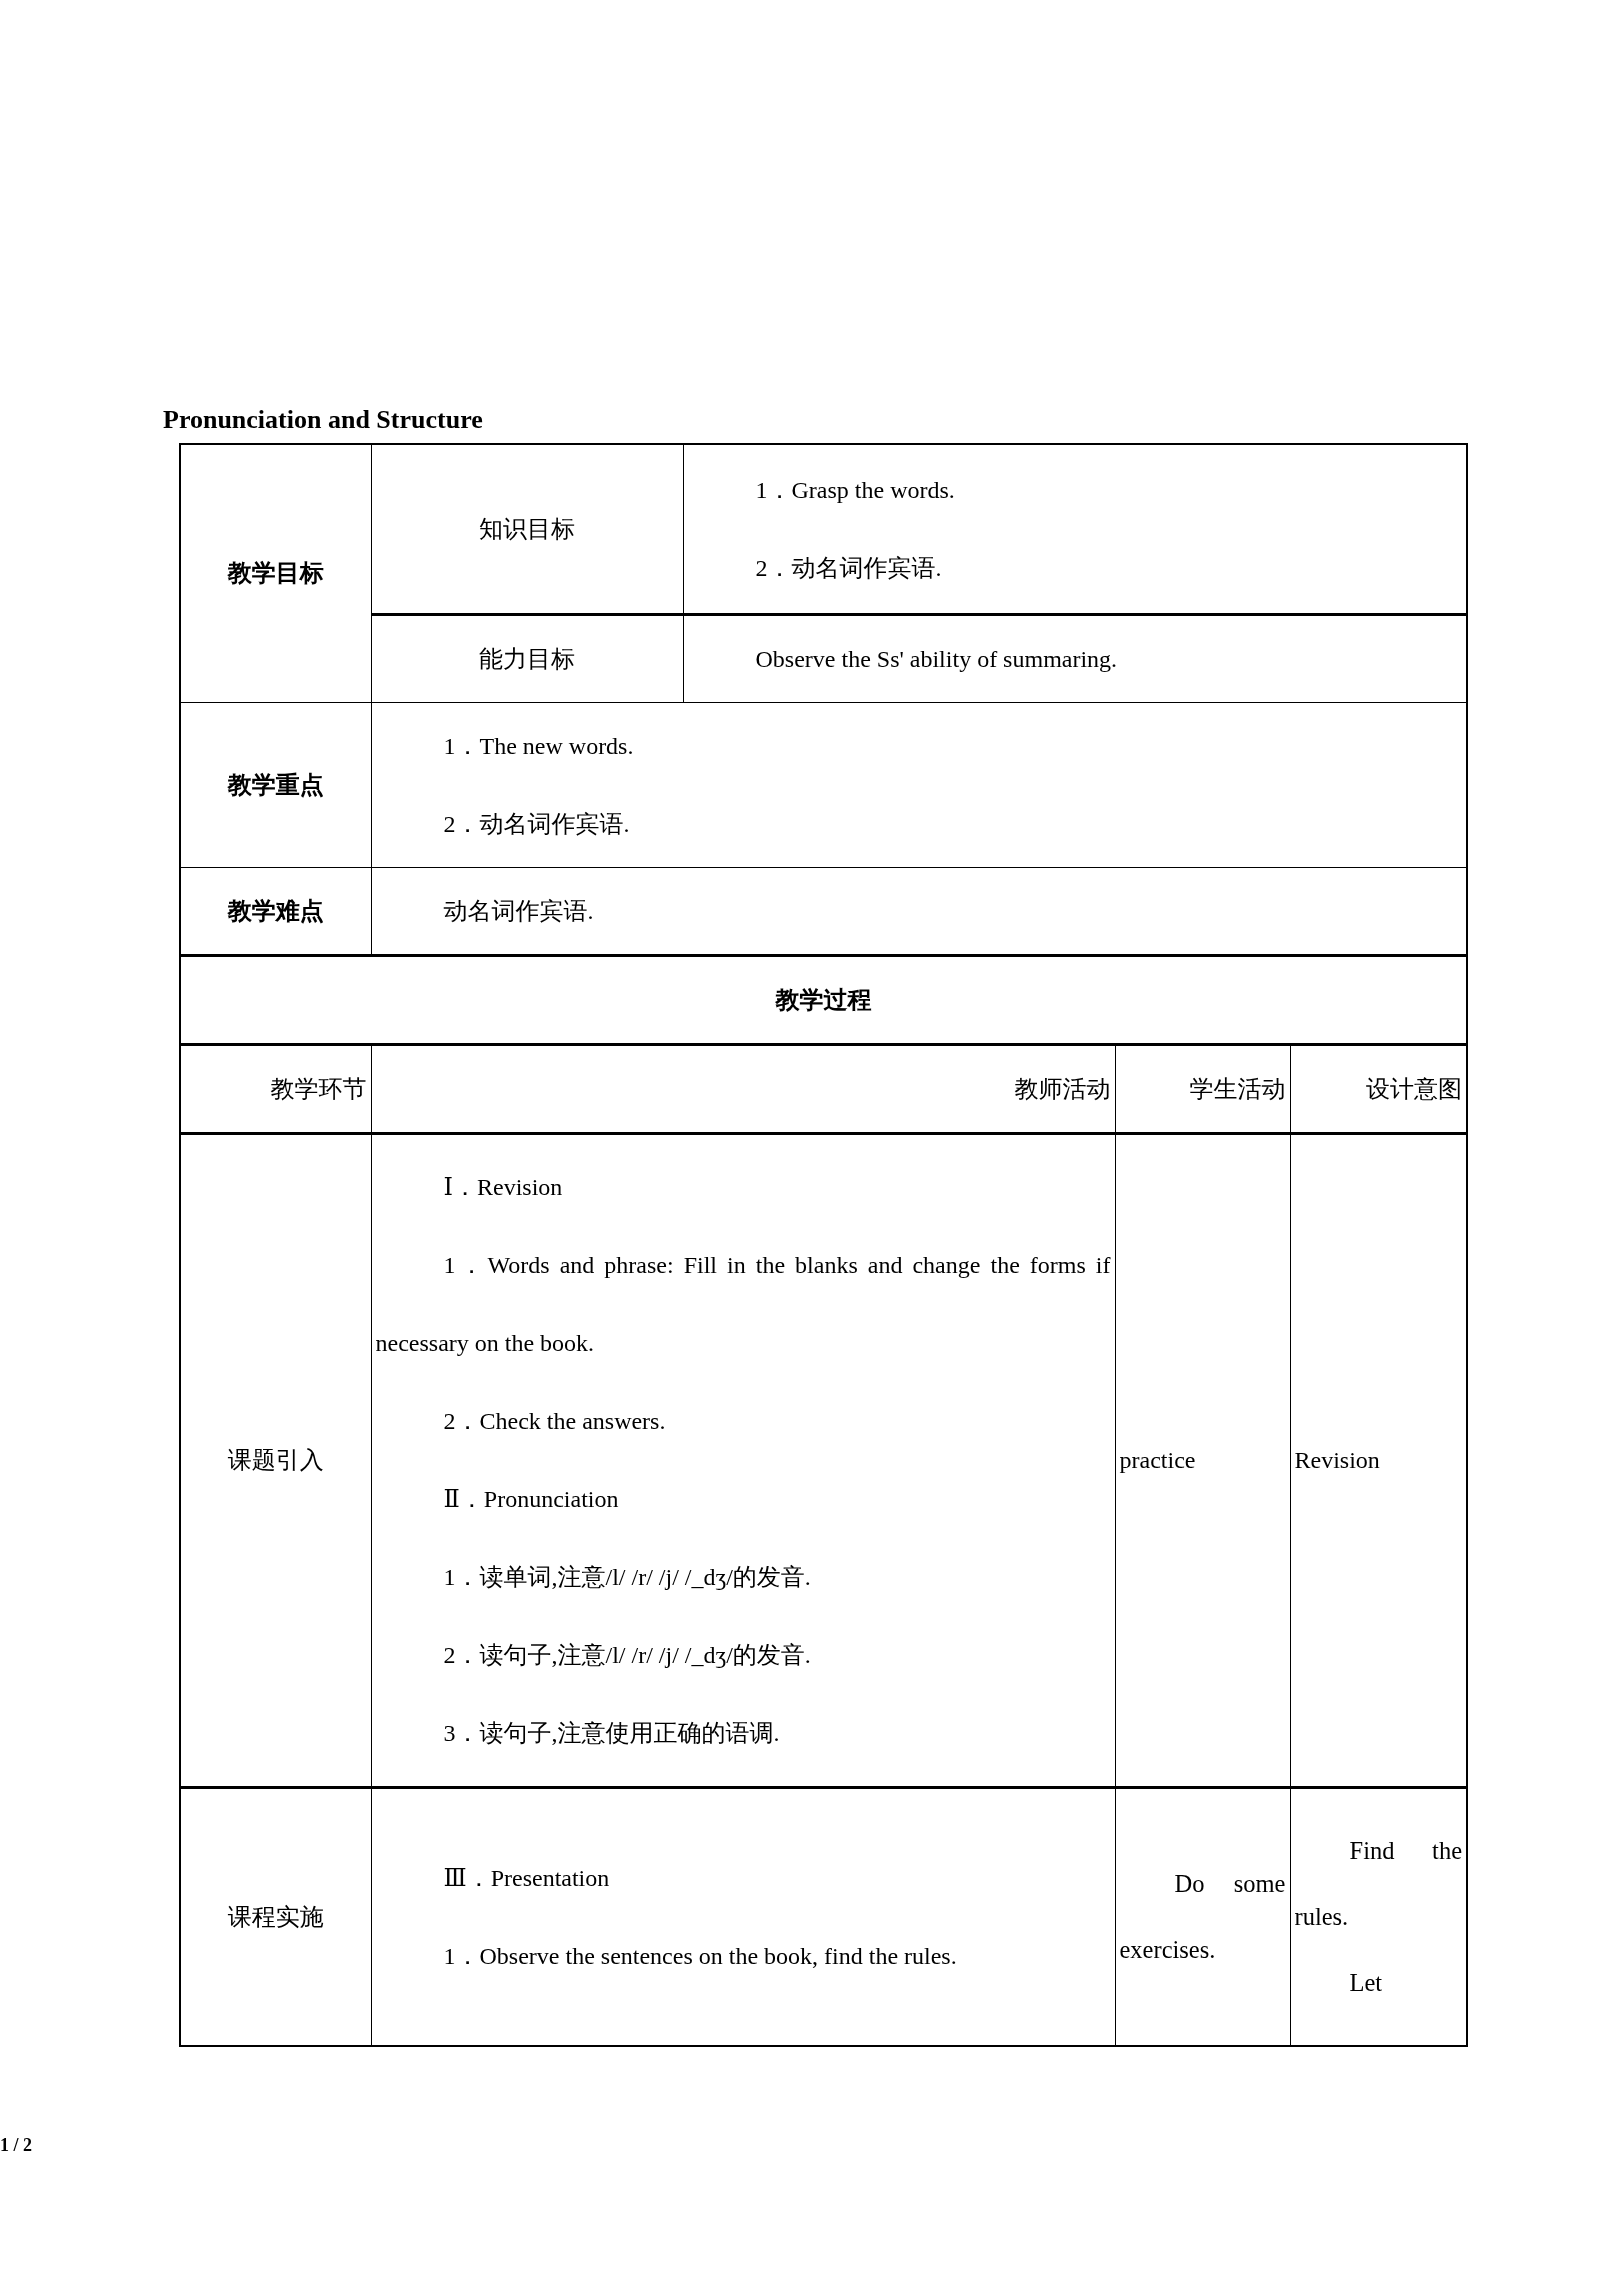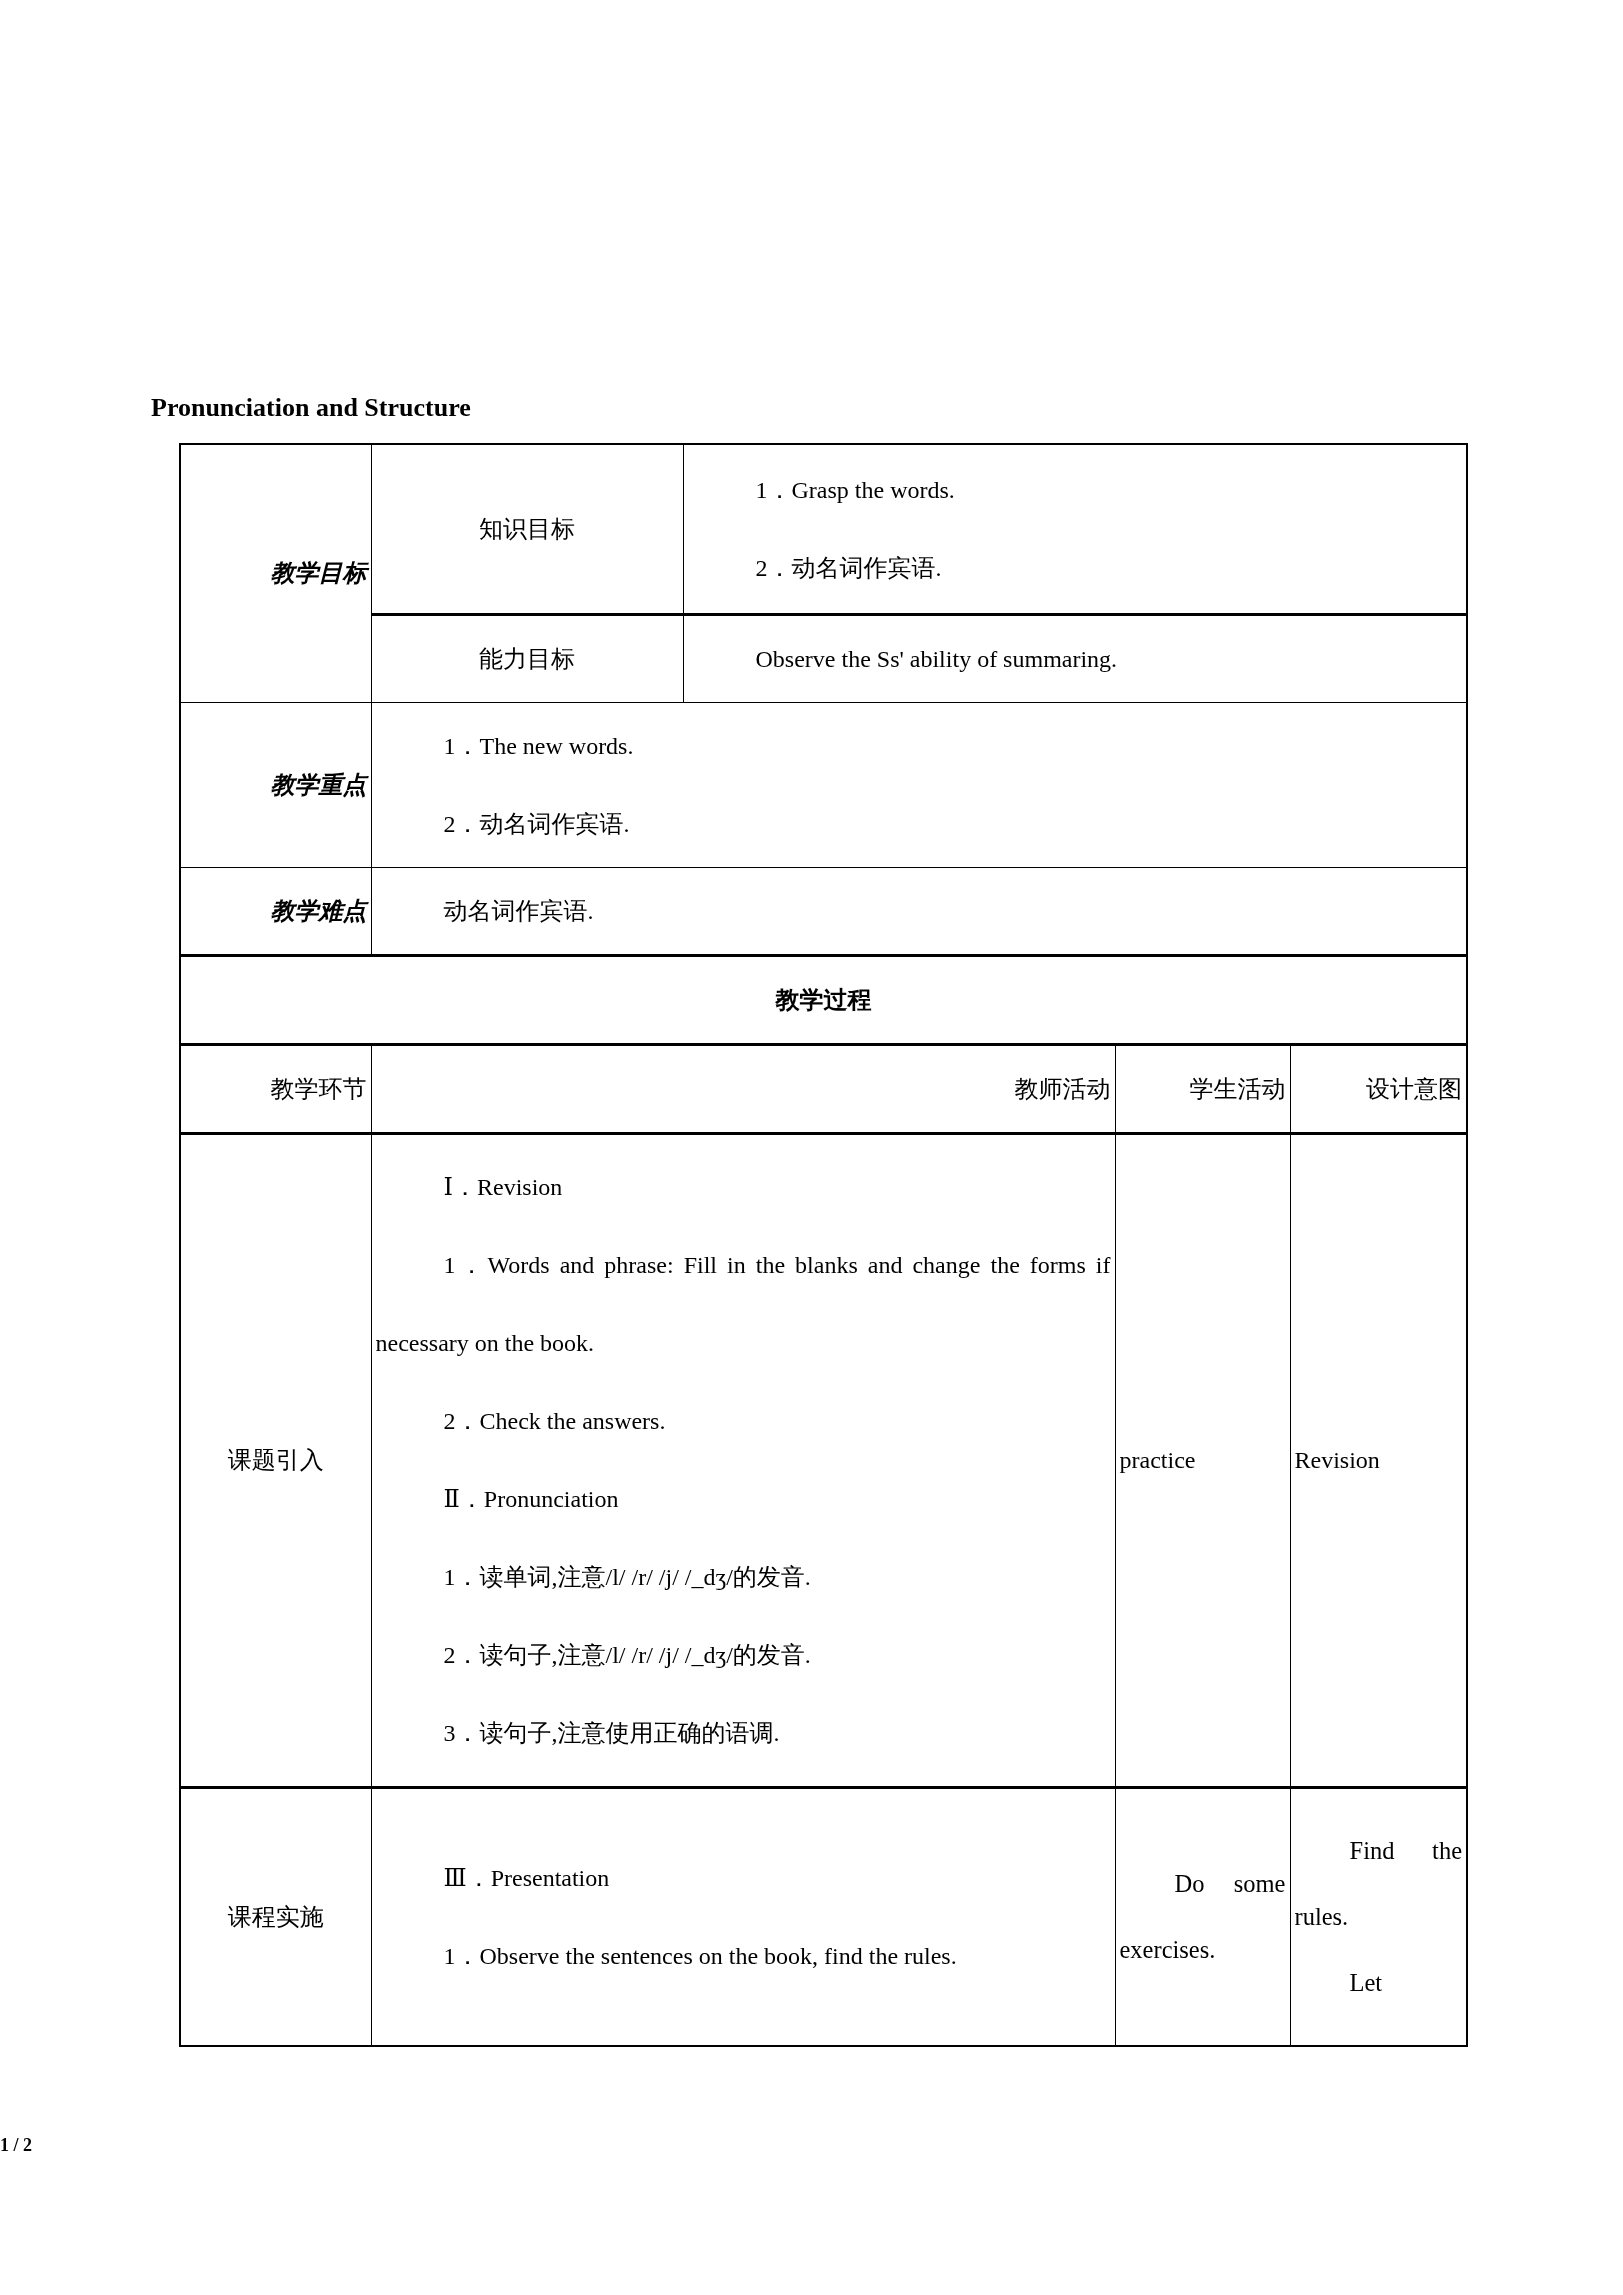"Pronunciation and Structure" .section-heading { margin: 0 -> 12px }
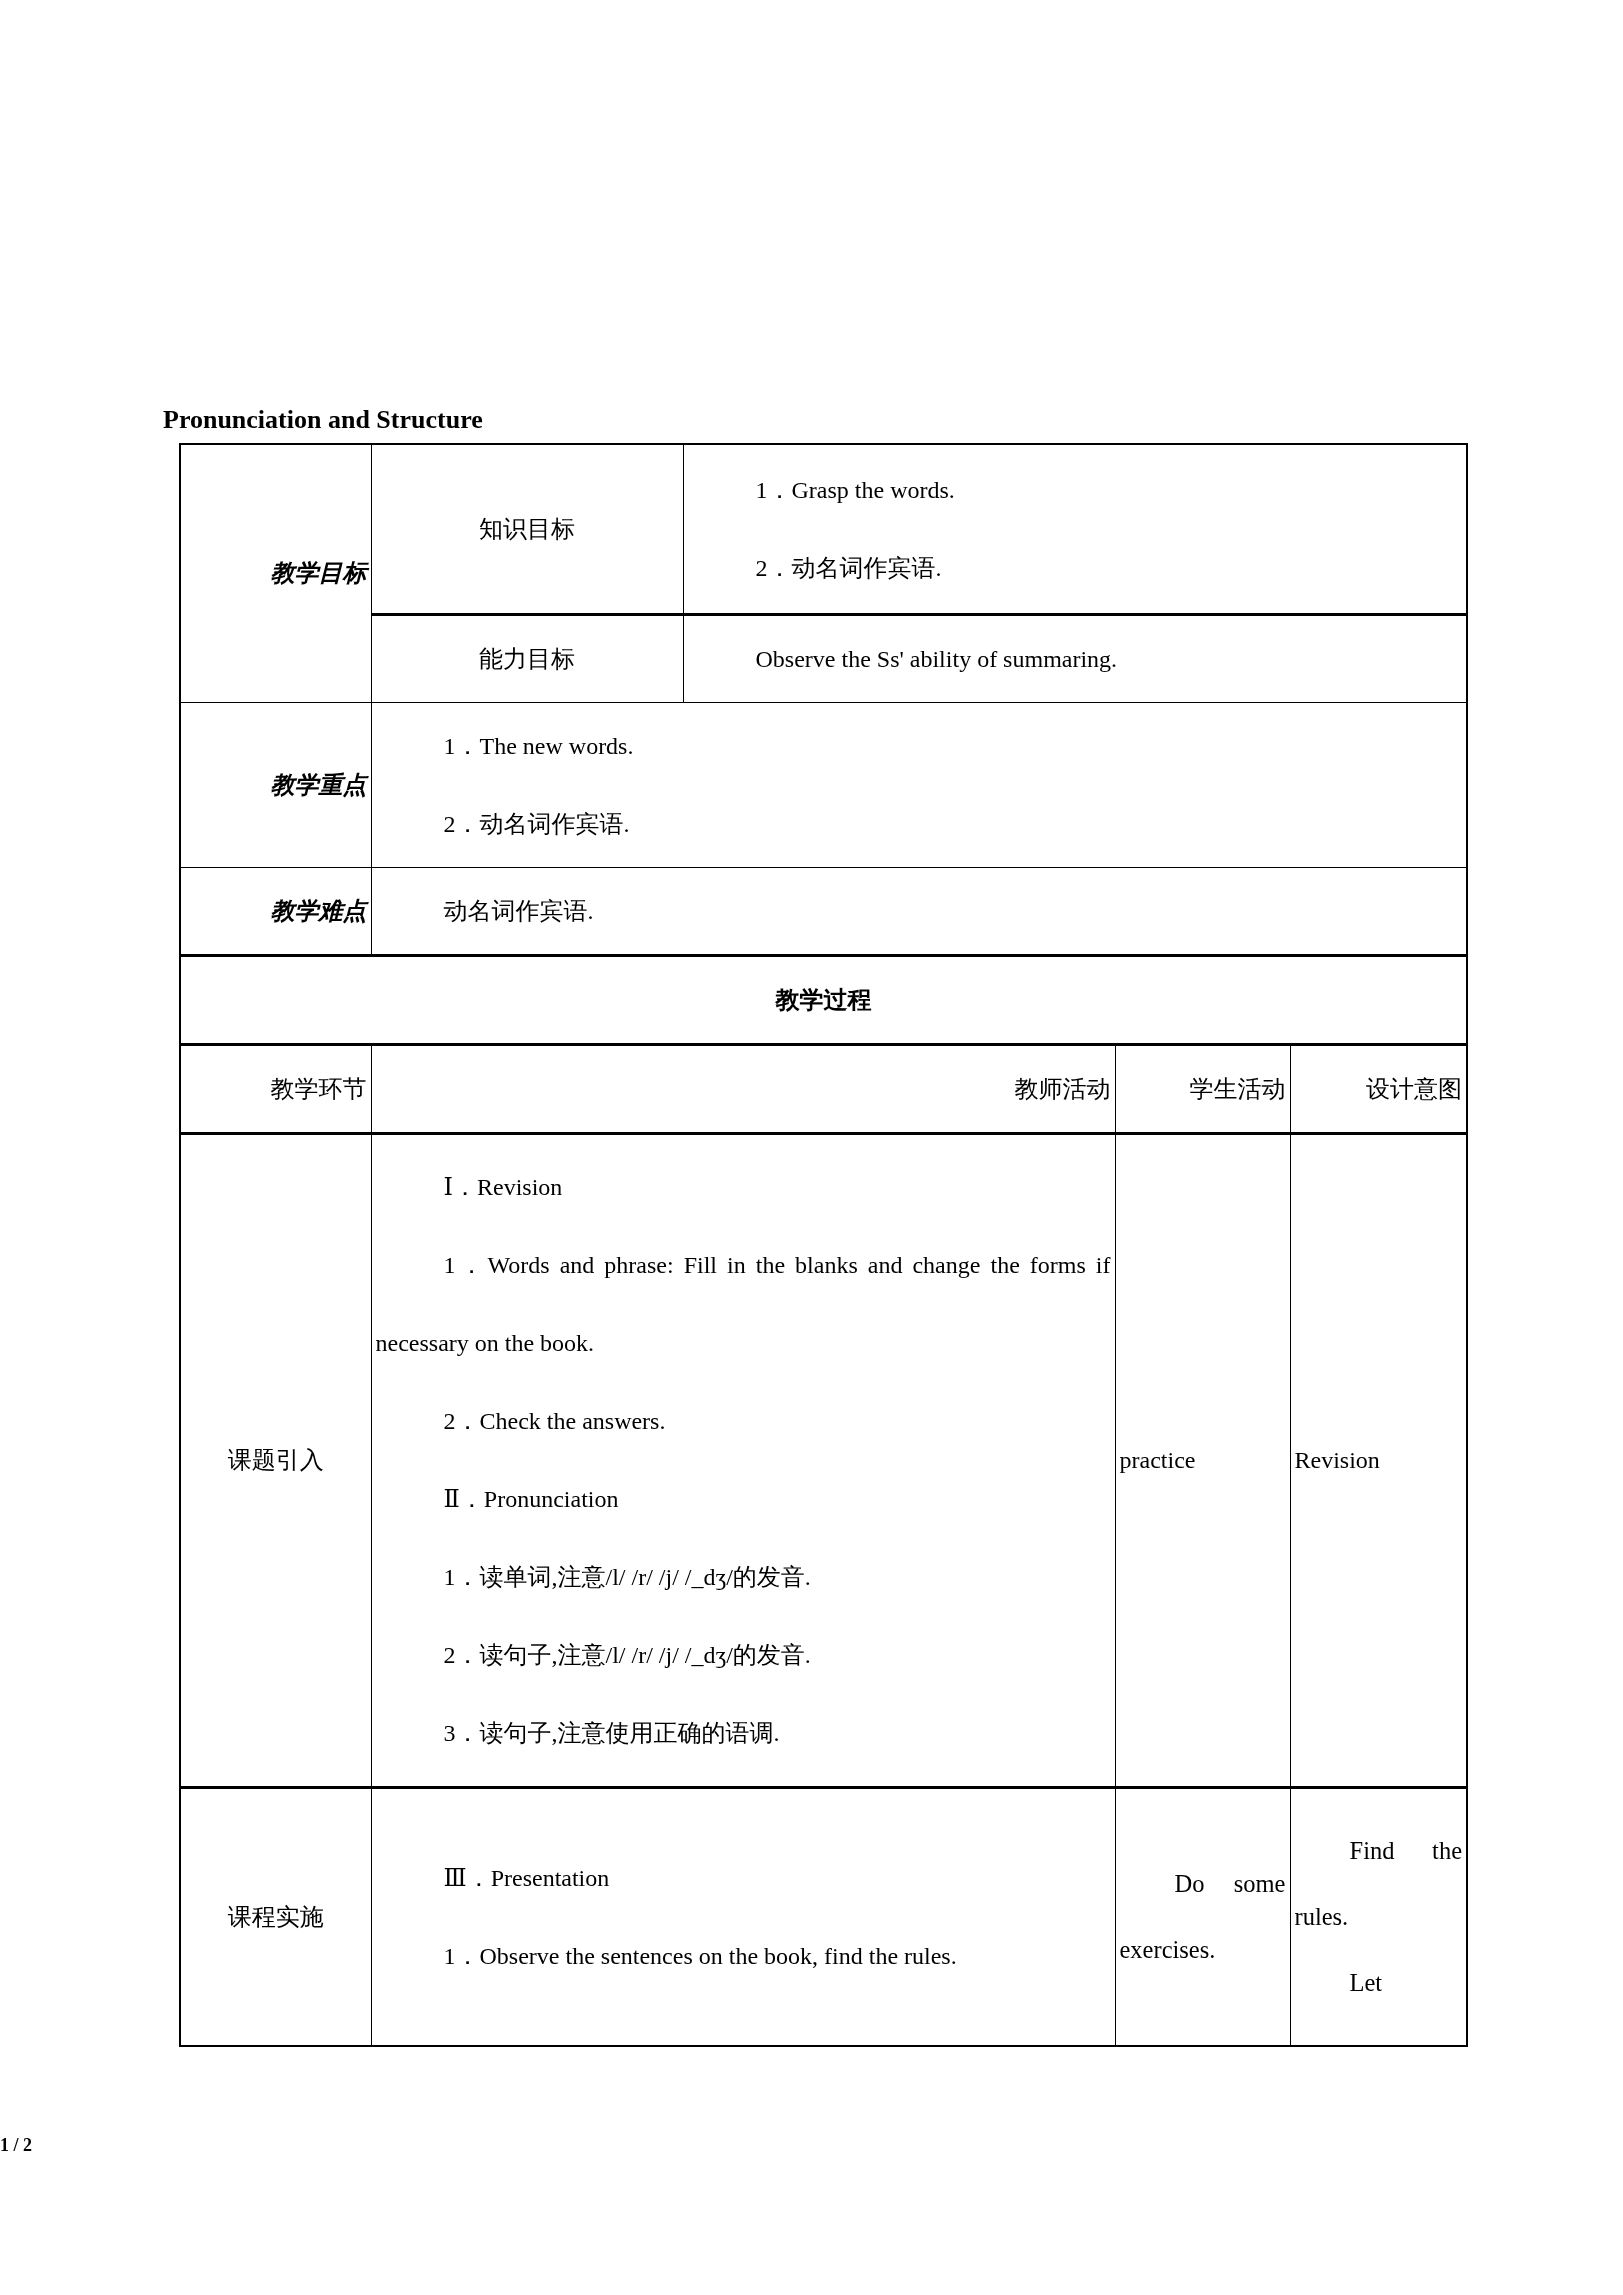"教学目标" .label-cell { font-style: italic -> none; text-align: right -> center }
